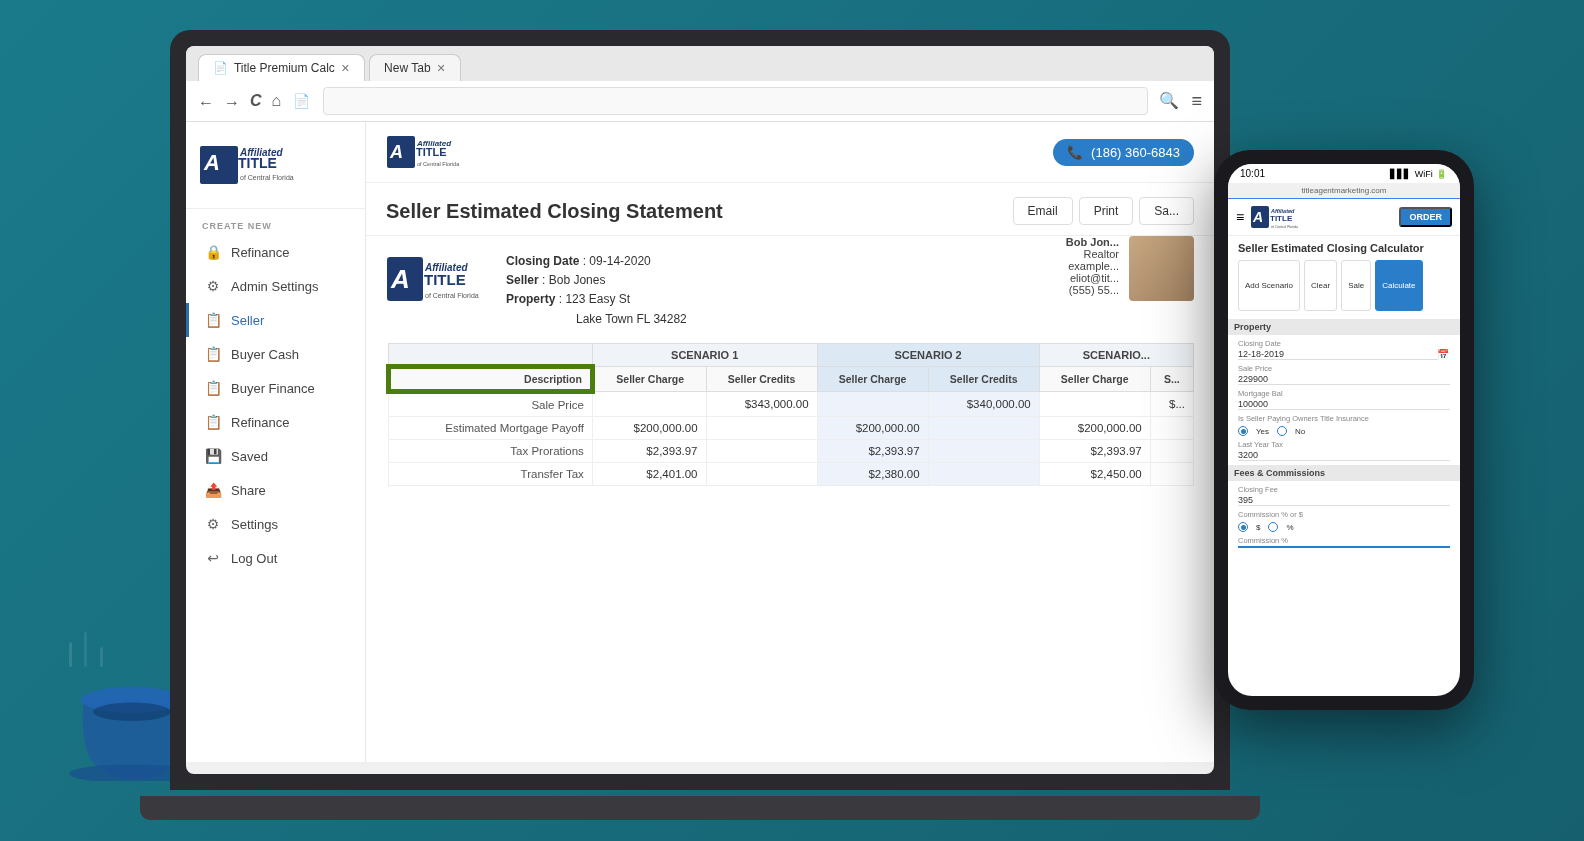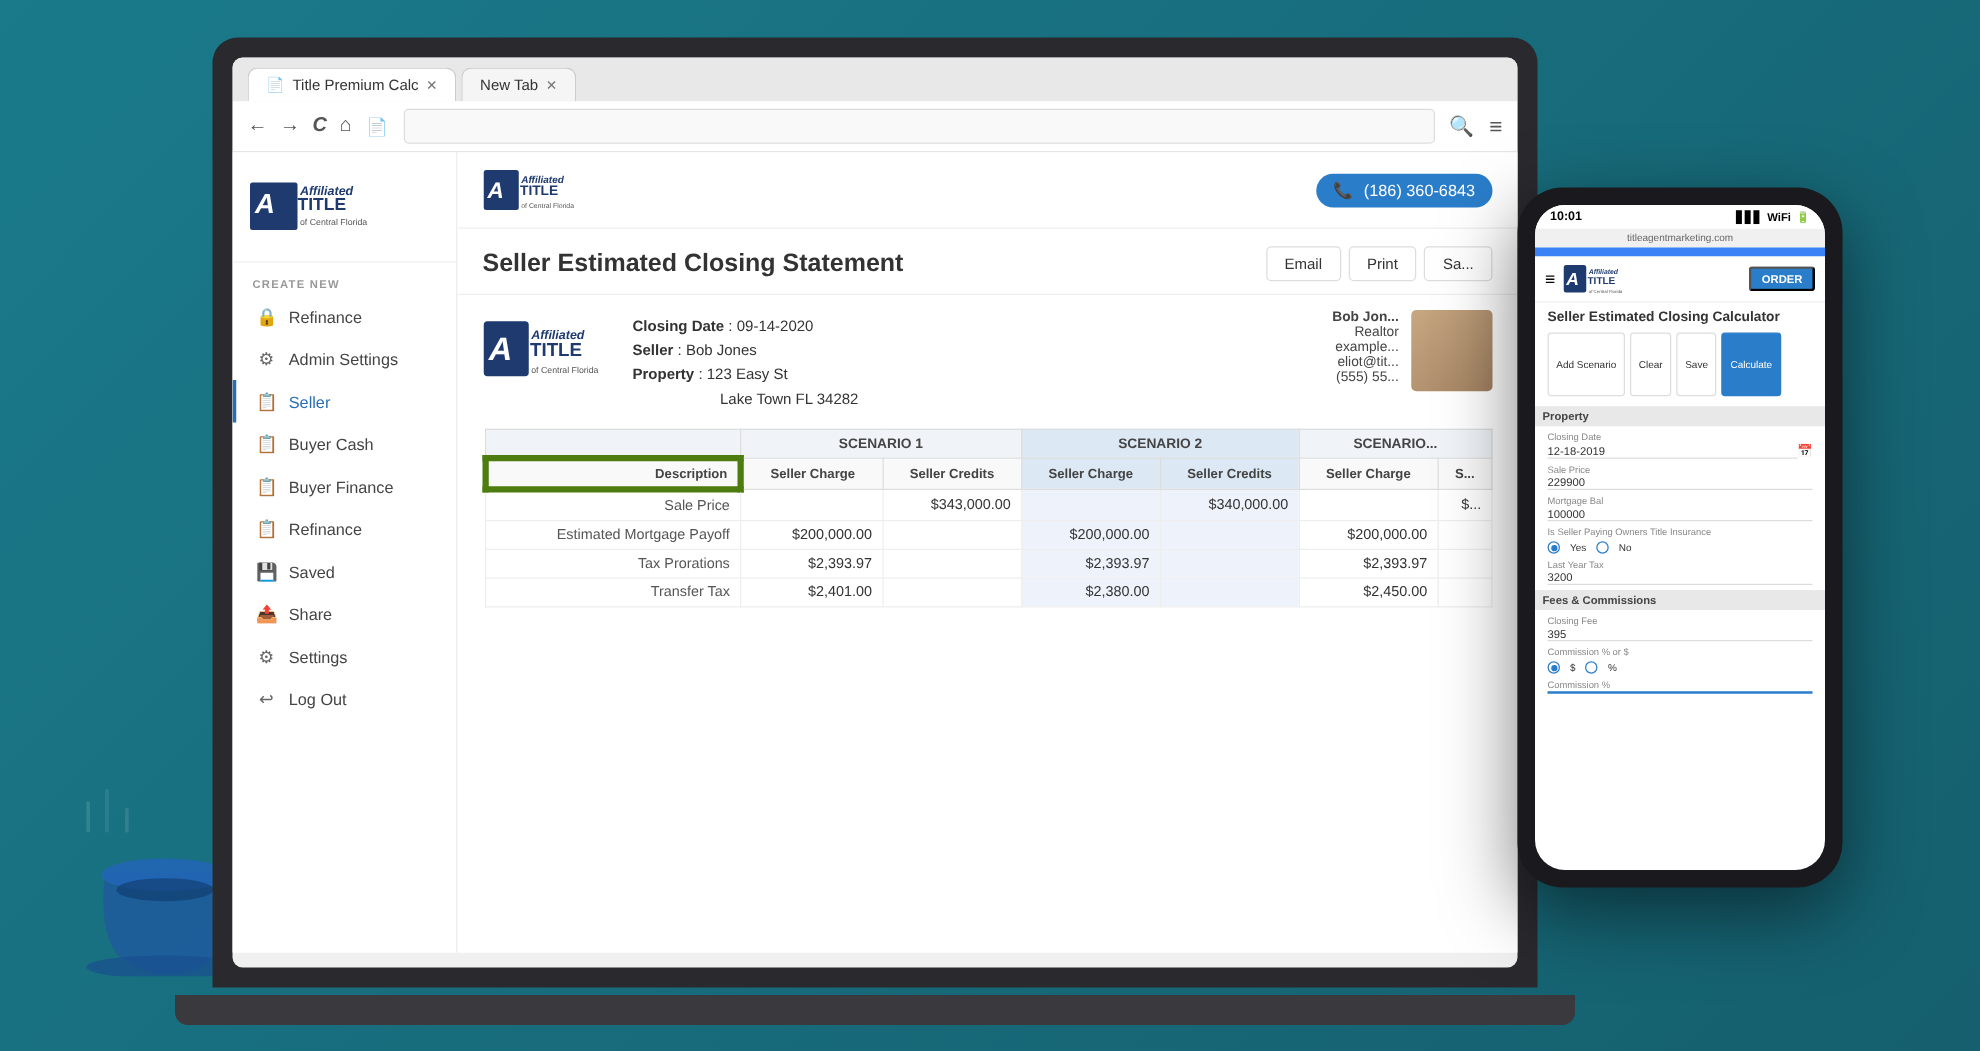"10:01" .phone-status-bar { font-weight: 700 -> 400 }
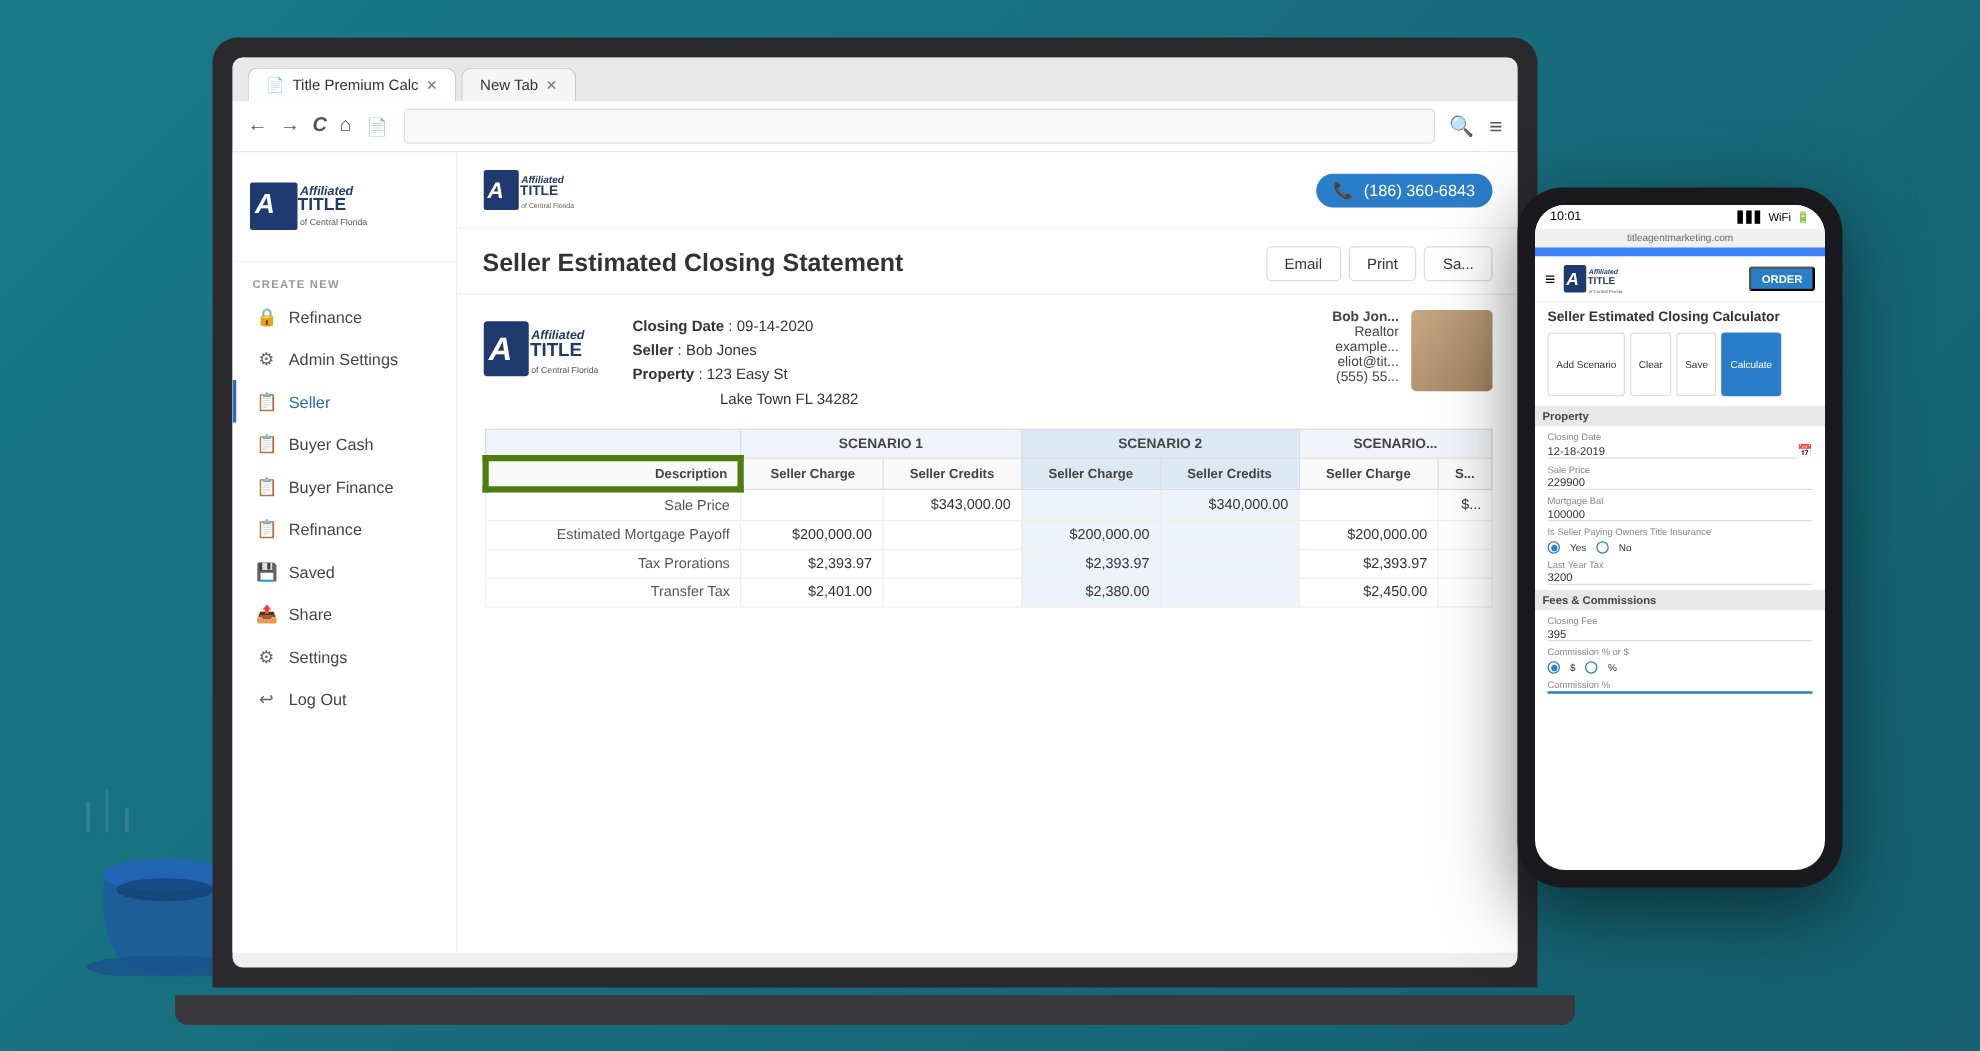"titleagentmarketing.com" .phone-browser-bar { border-bottom: 7px solid #3b82f6 -> 1px solid #3b82f6 }
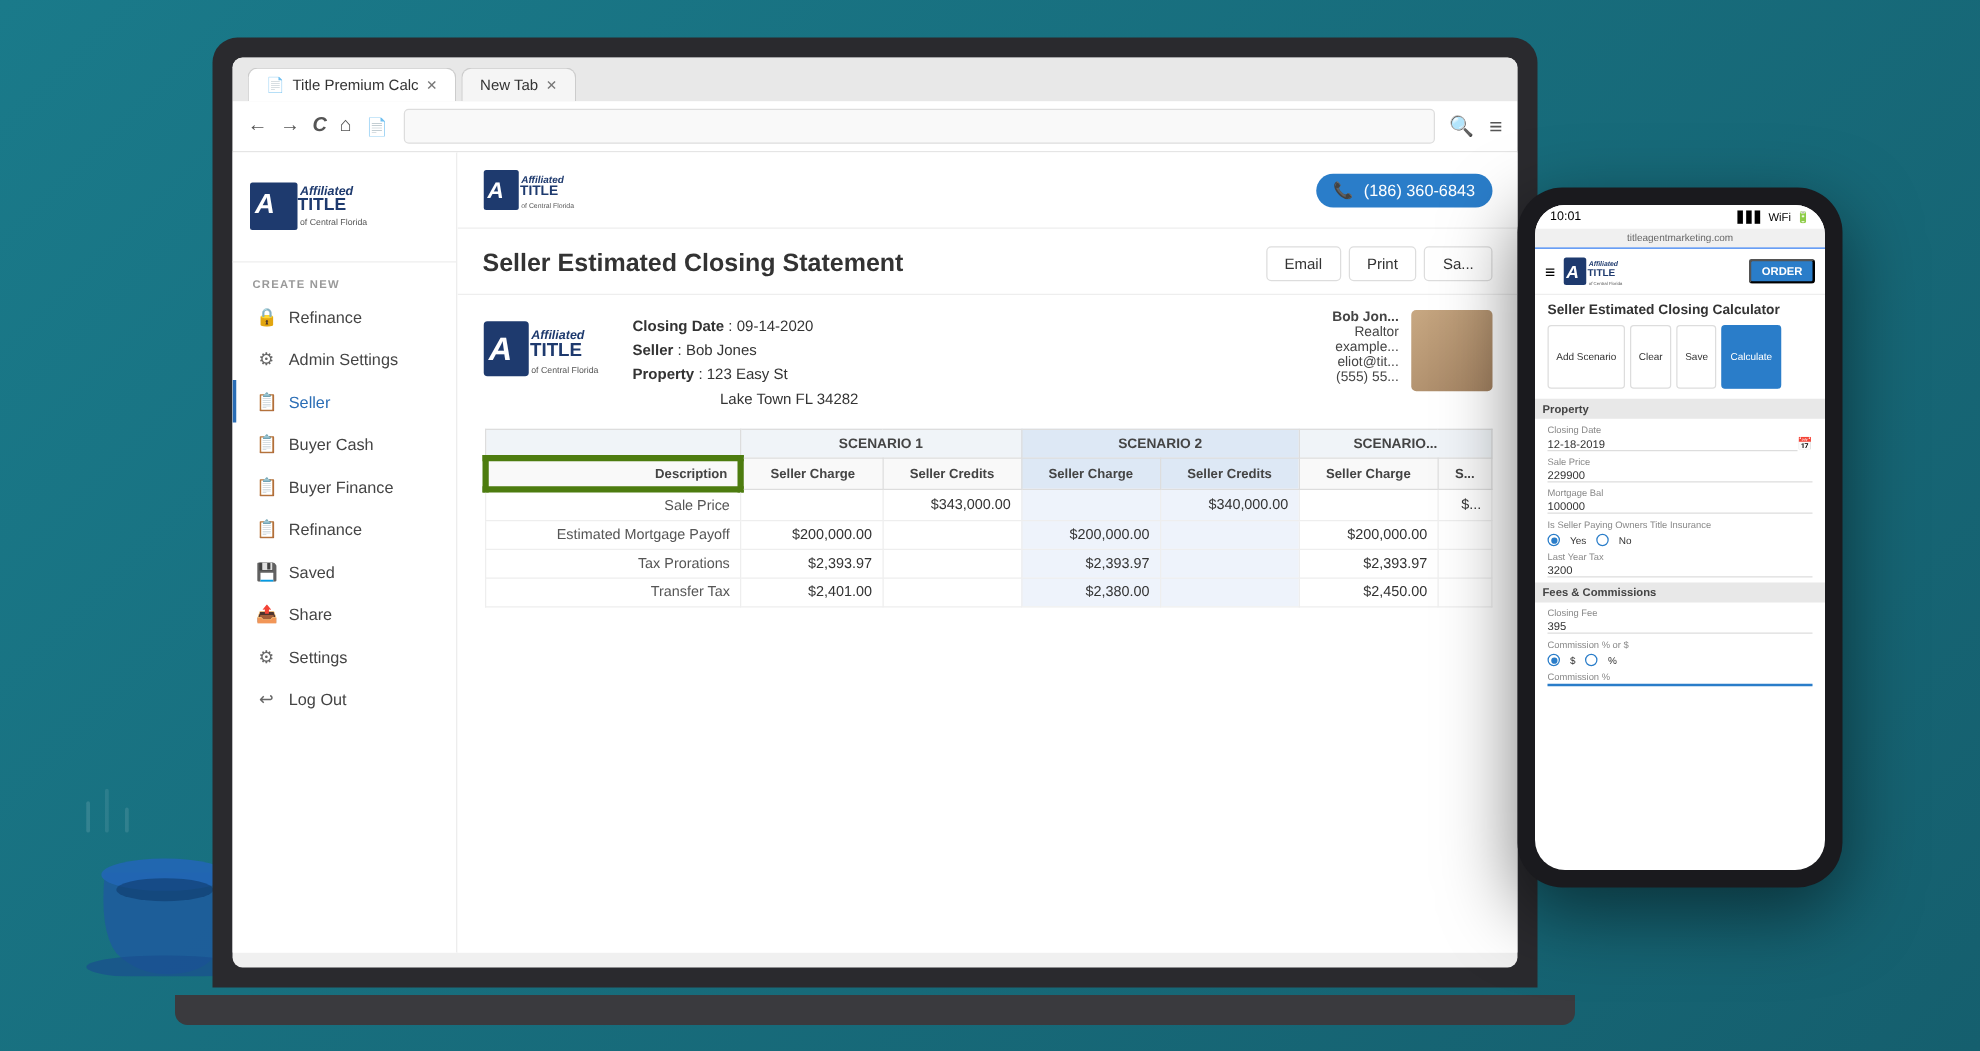"Bob Jon..." div { top: 12px -> 0 }
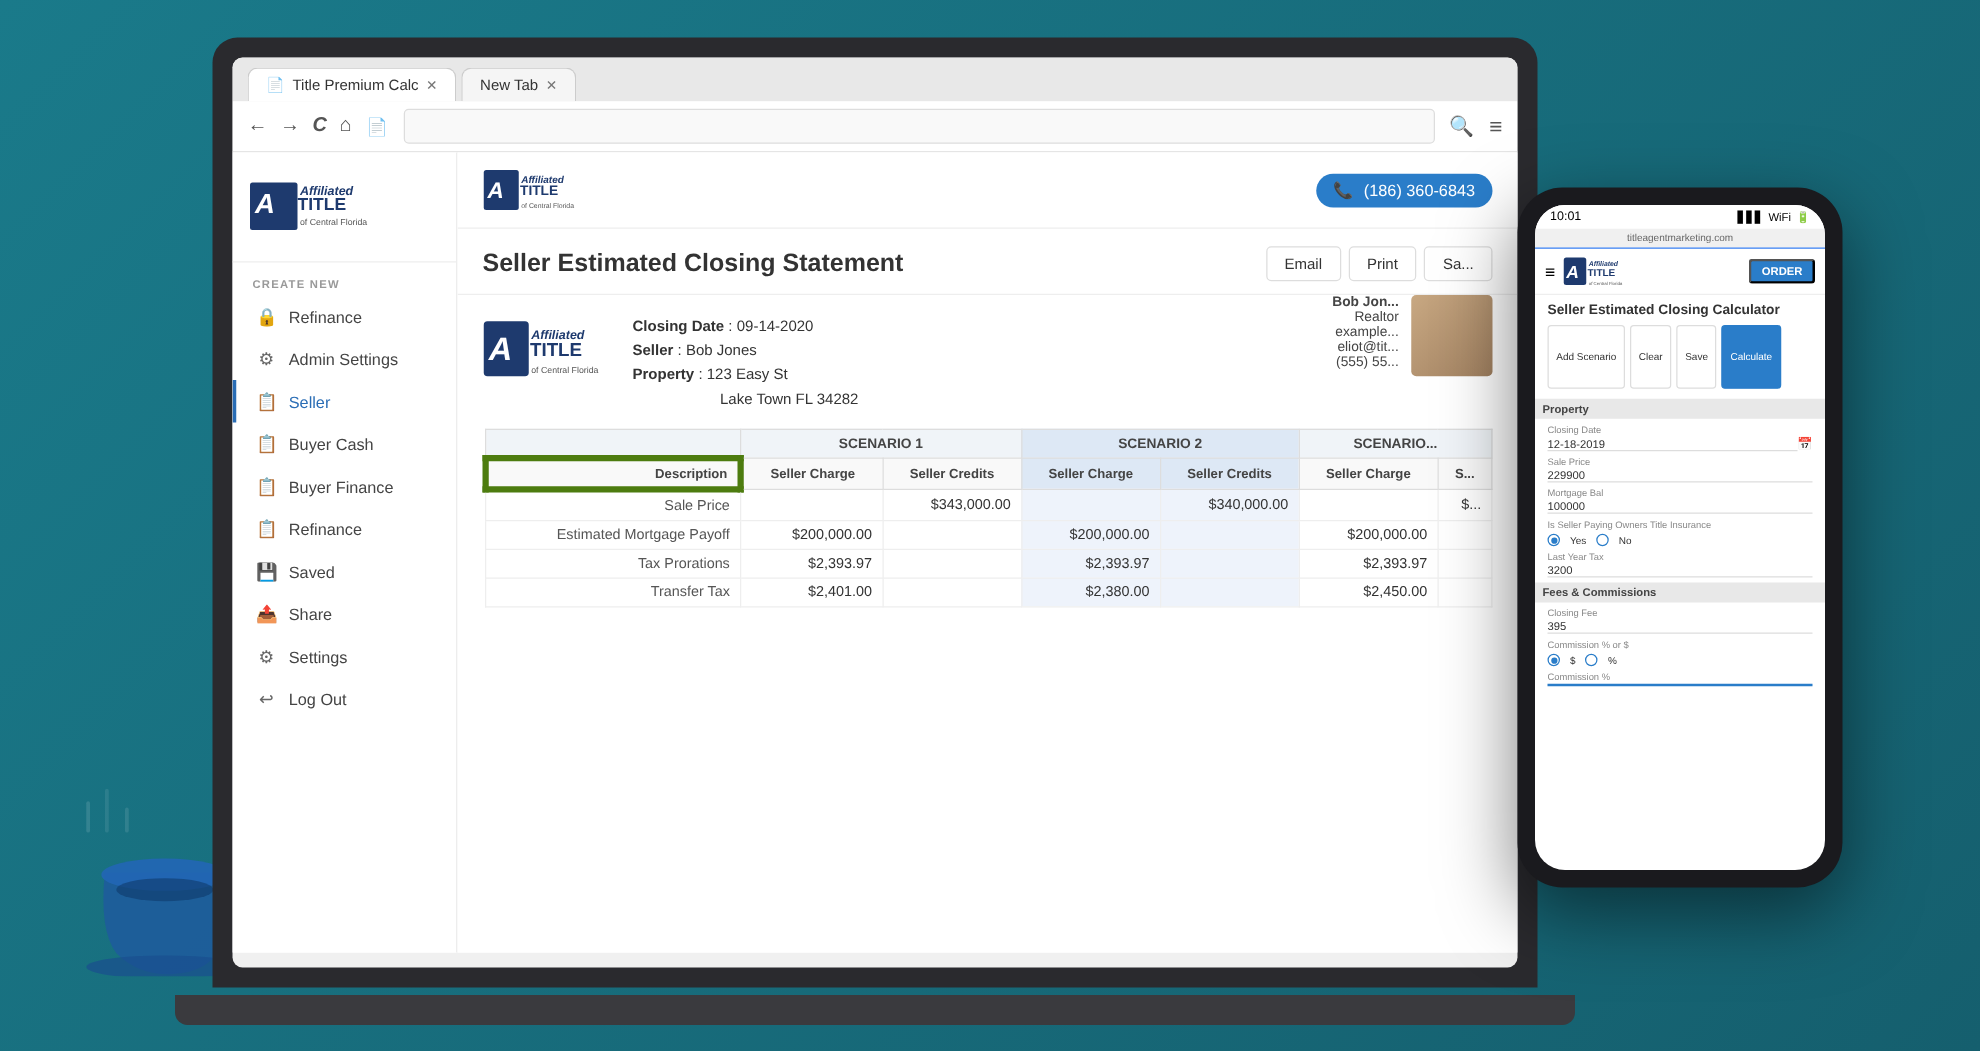"Save" button.phone-btn { text: Save -> Sale }
